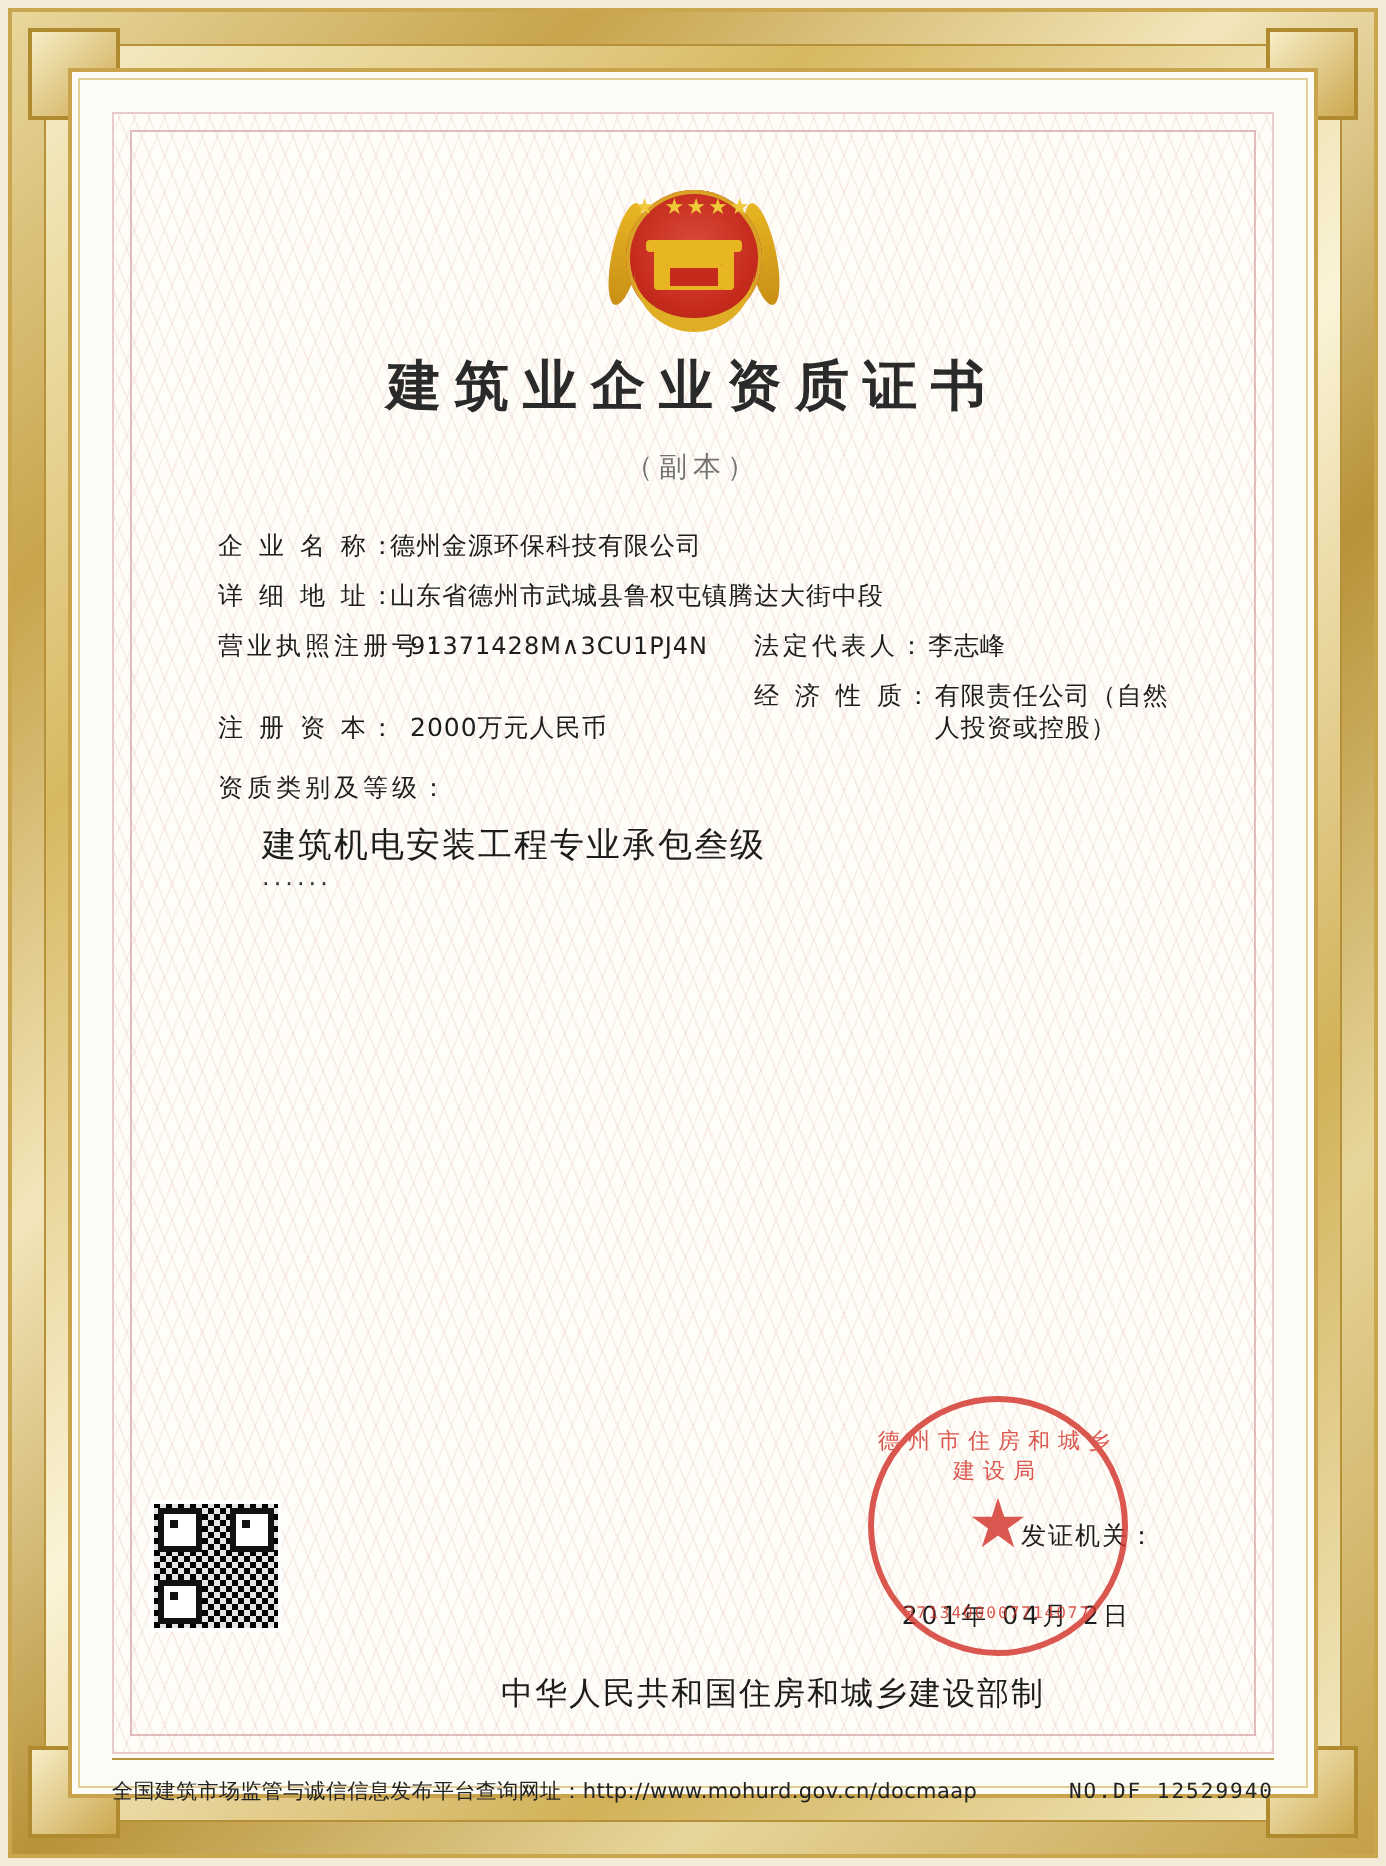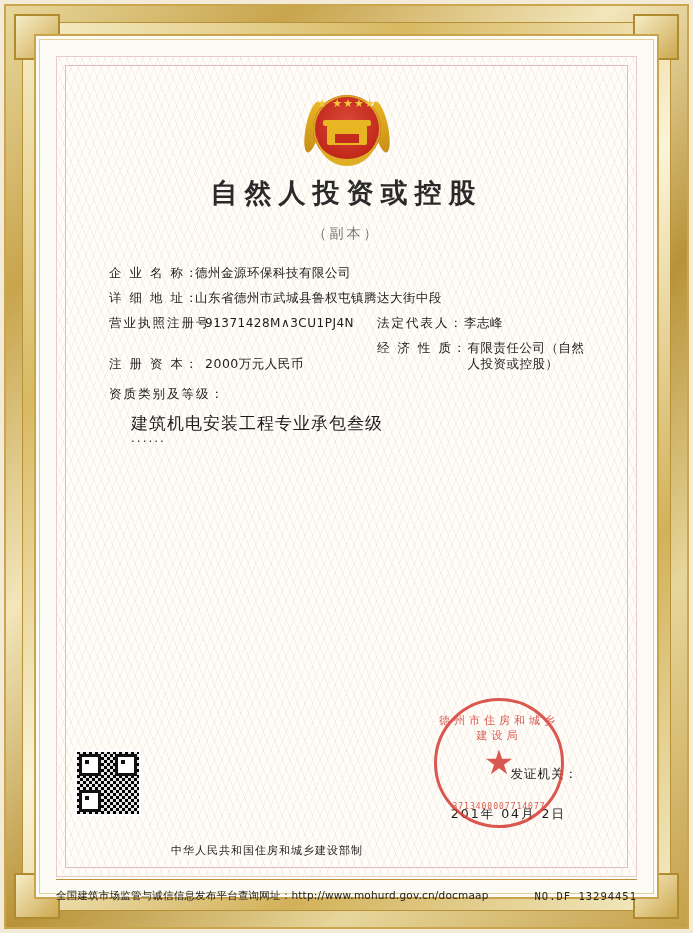"自然人投资或控股" div.cert-title { text: 自然人投资或控股 -> 建筑业企业资质证书 }
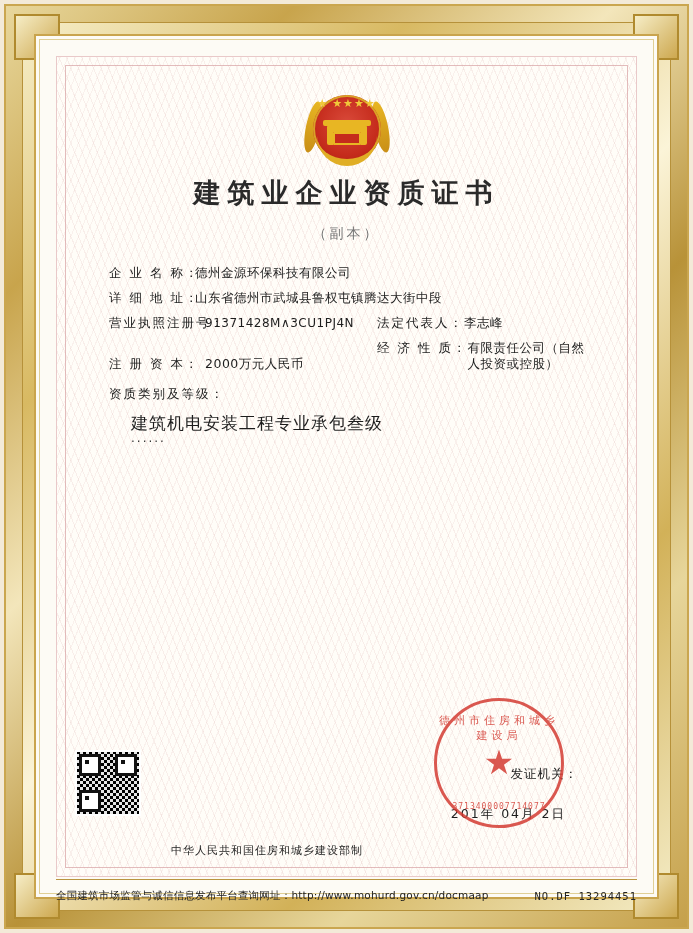"中华人民共和国住房和城乡建设部制" .ministry { font-size: 11px -> 16px; text-align: none -> center }
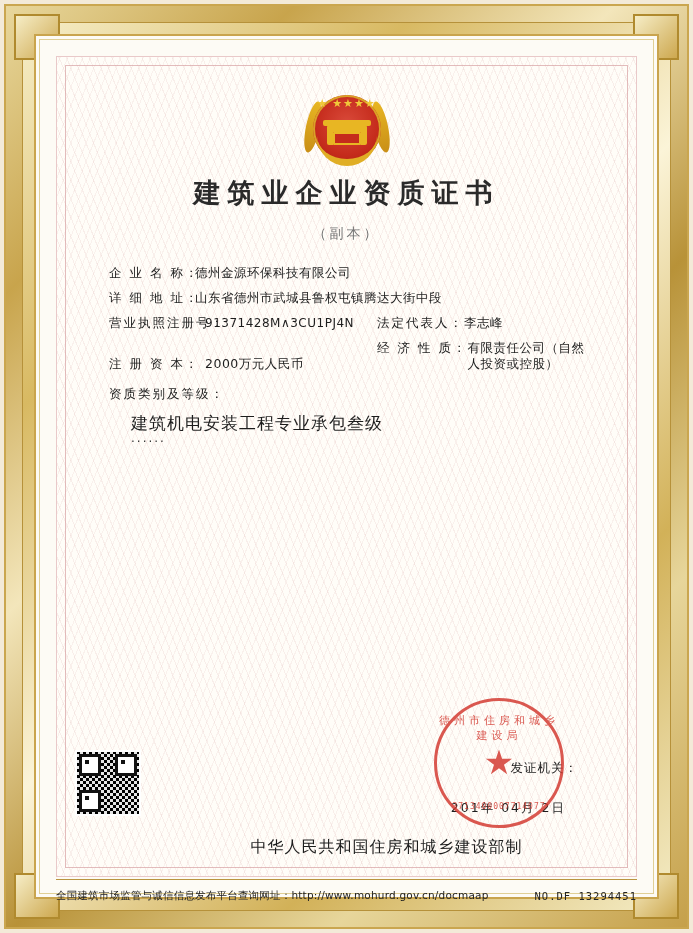"NO.DF 13294451" div.right { text: 13294451 -> 12529940 }
